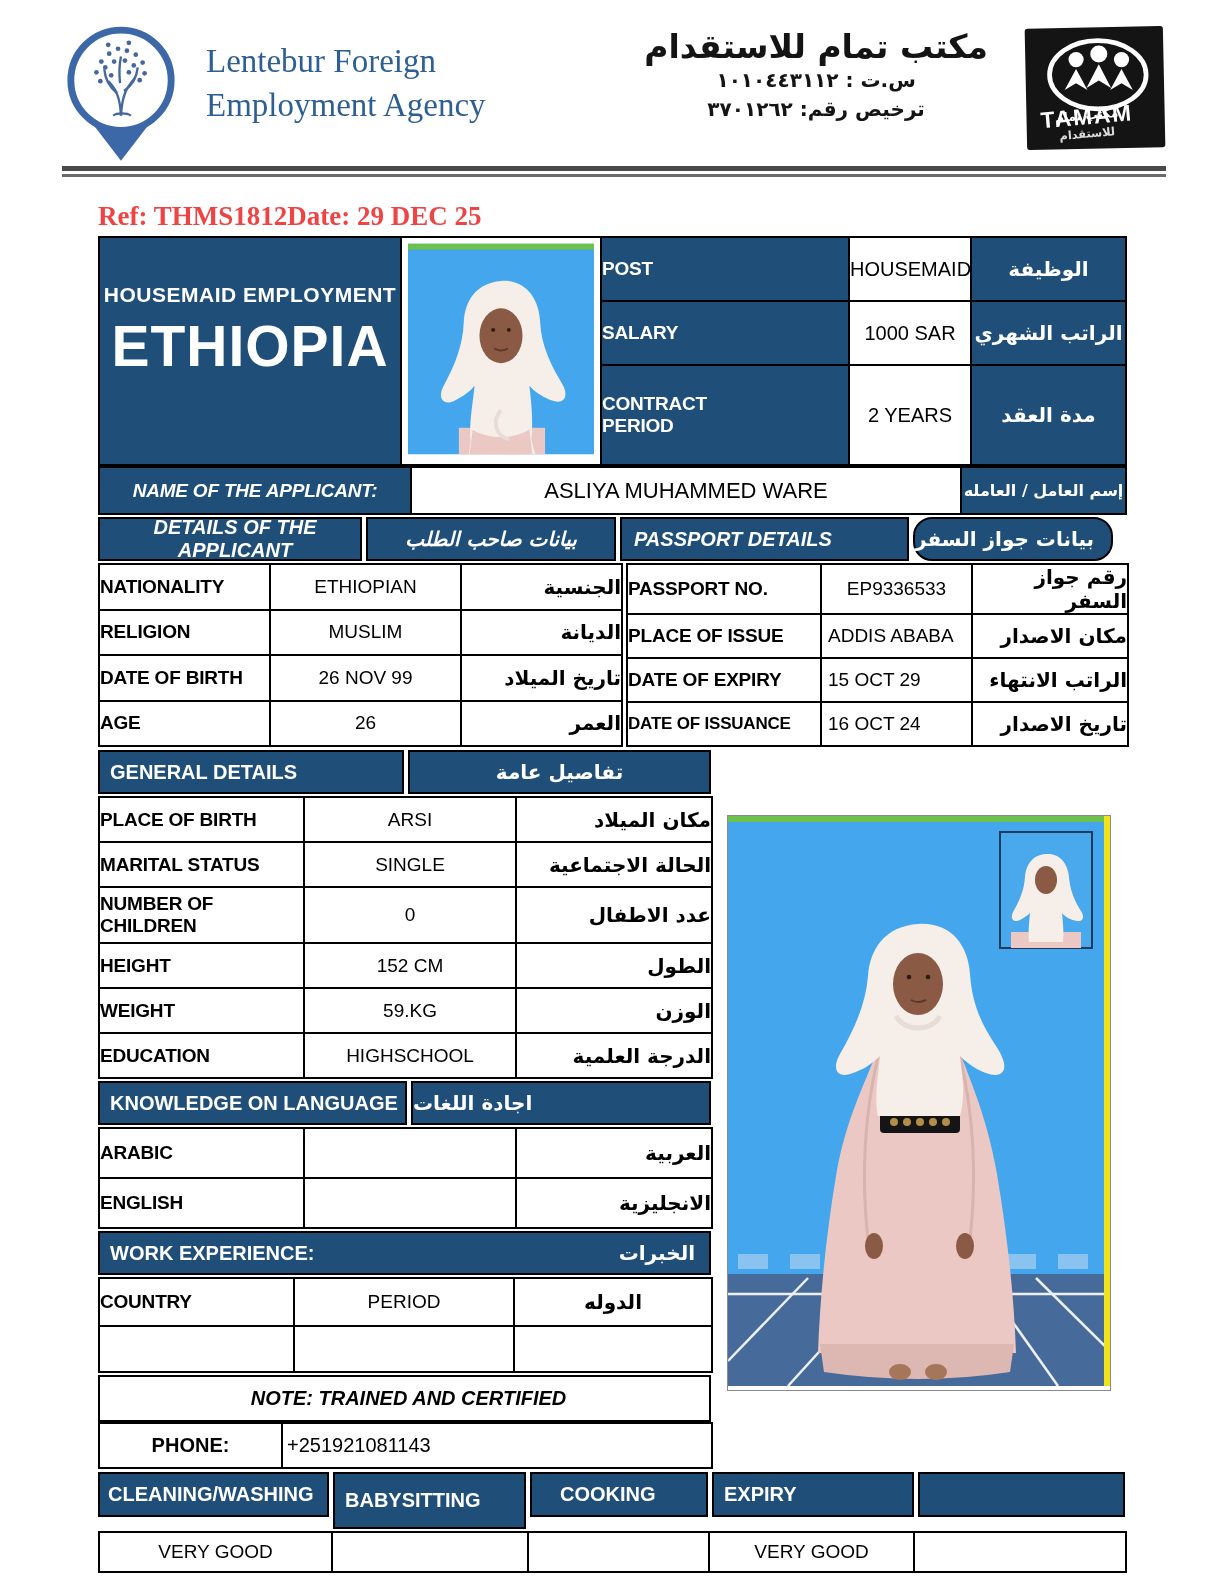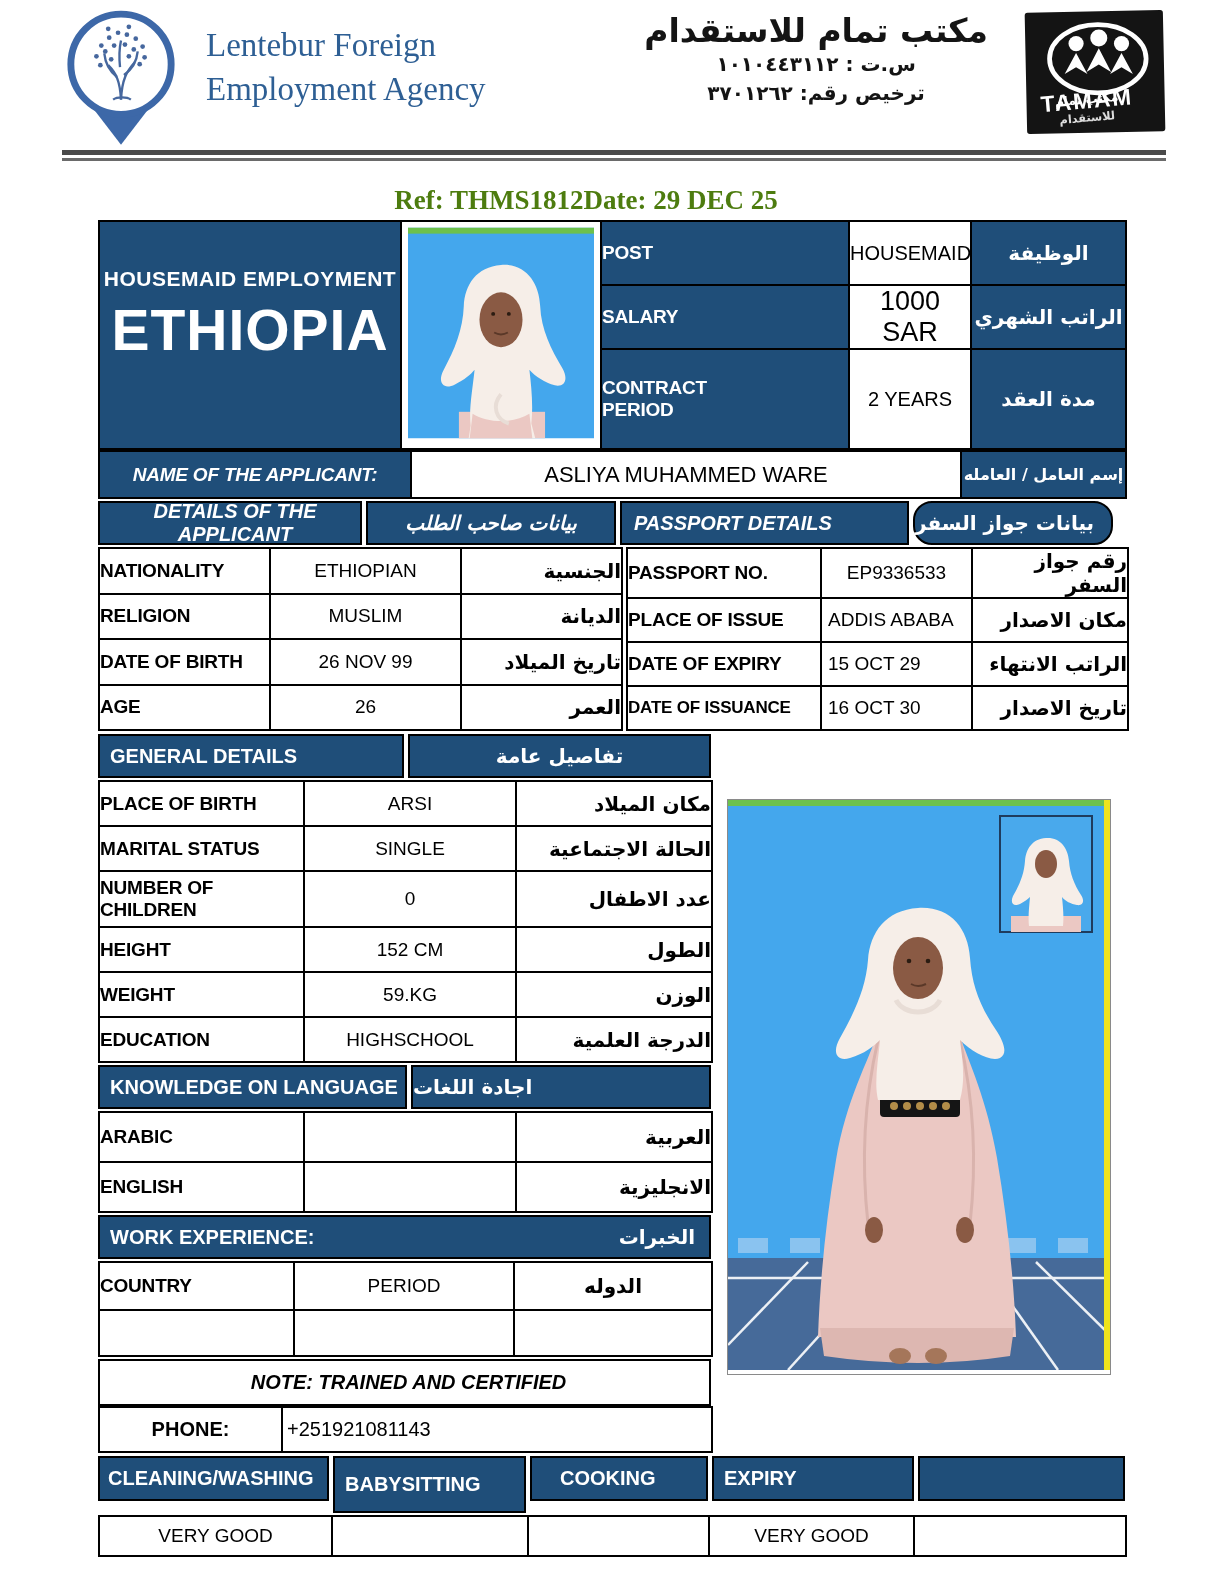"Lentebur Foreign" .hdr { padding: 8px 58px 0 62px -> 24px 58px 0 62px }
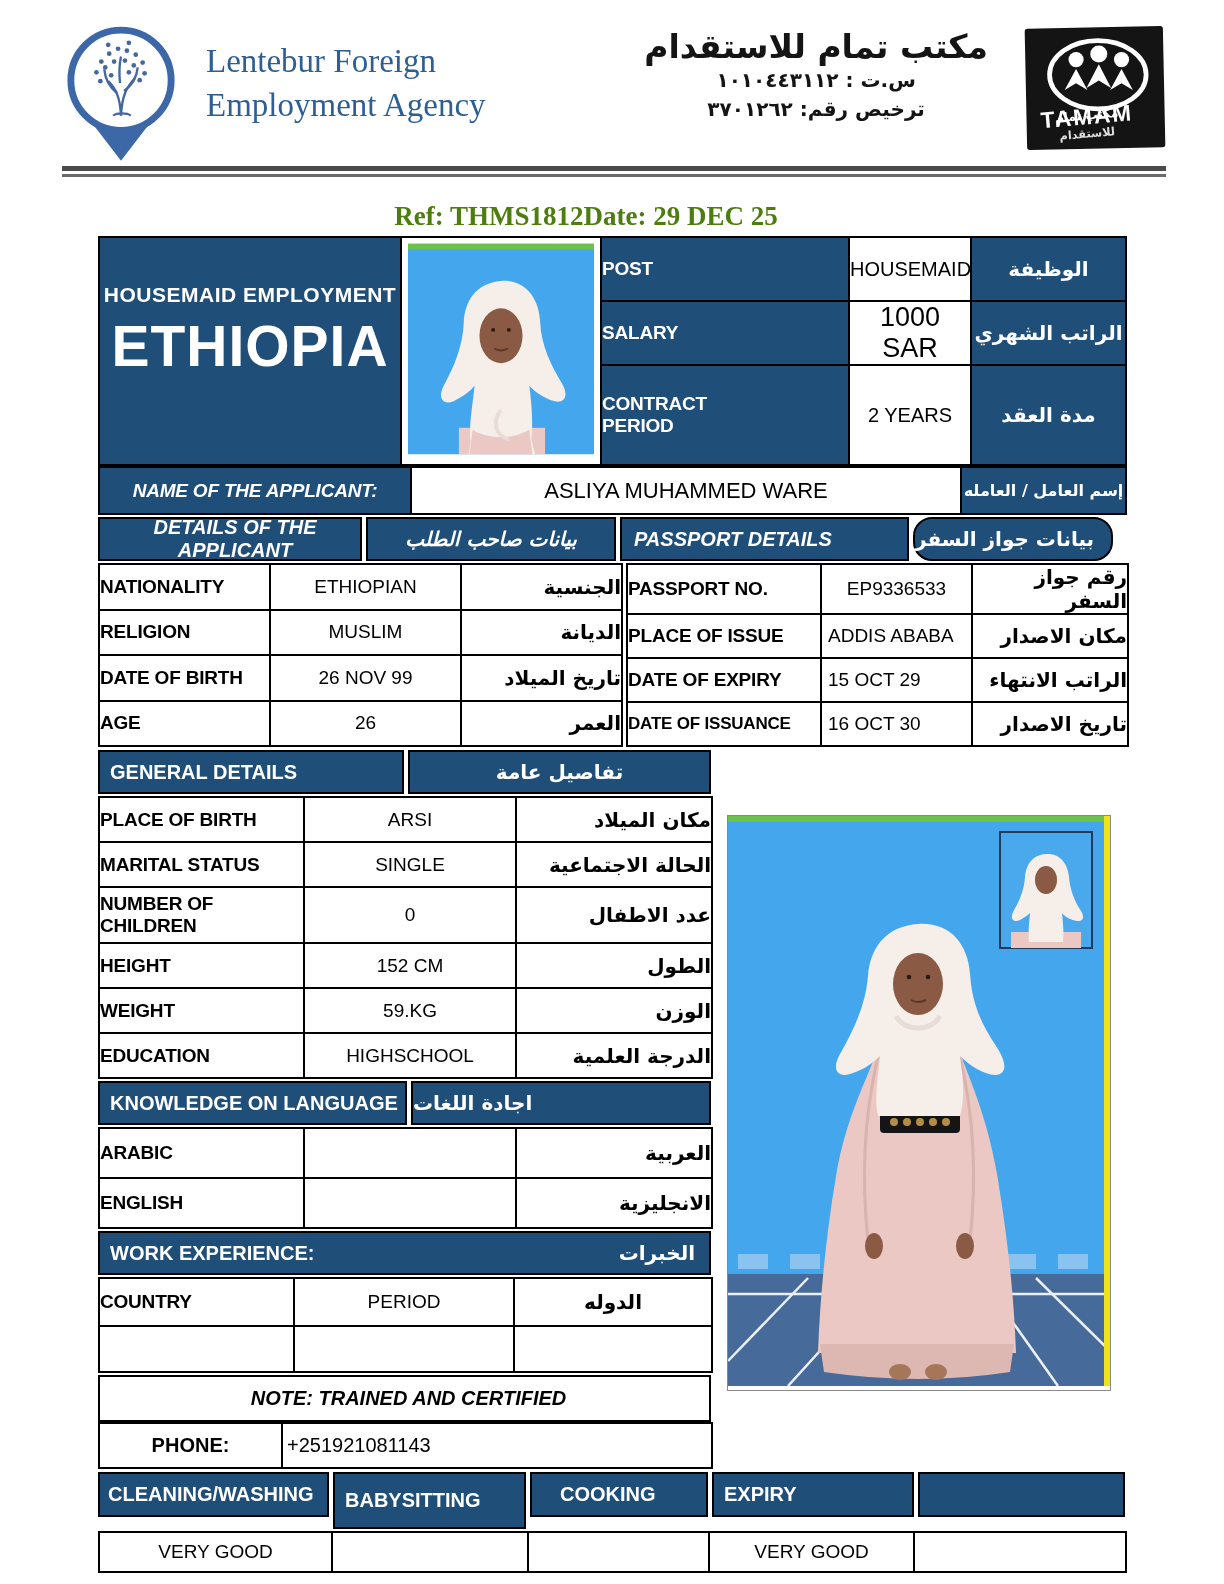"Ref: THMS1812" .refrow { color: #4d7c0f -> #ef4444; justify-content: center -> flex-start }
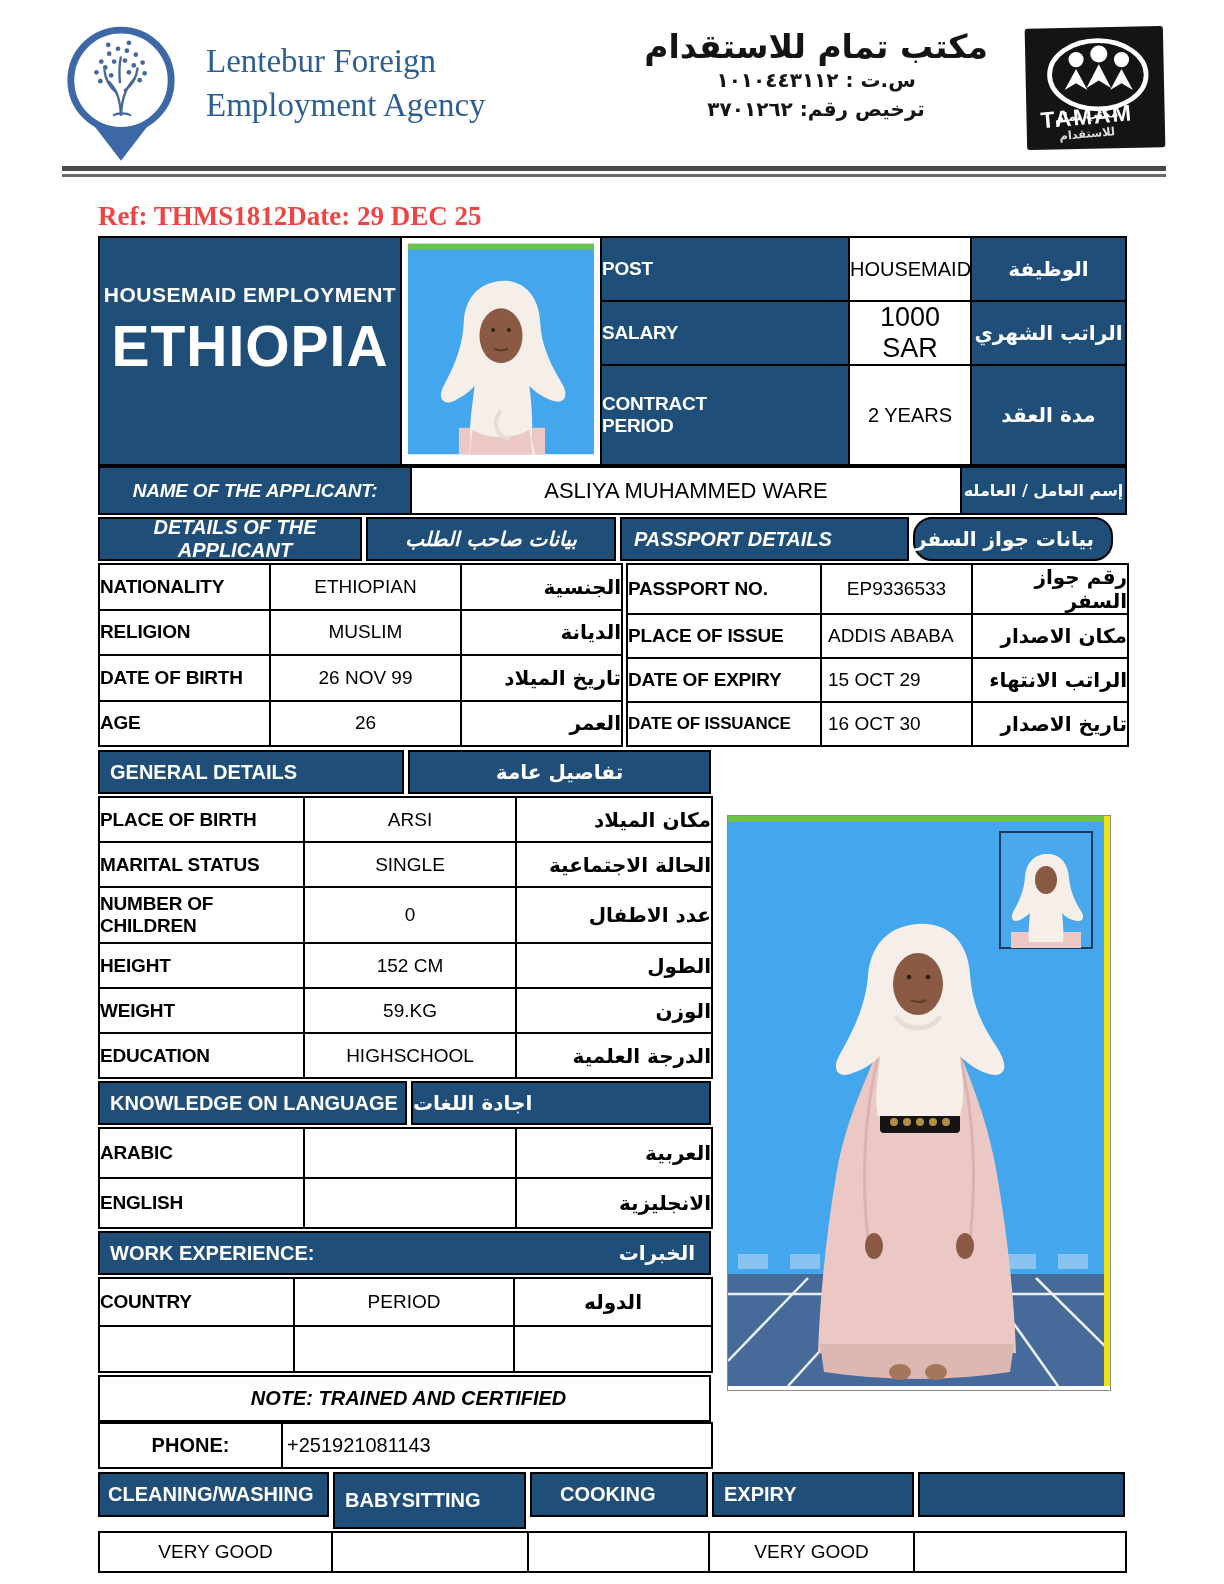"1000 SAR" td.val { font-size: 27px -> 20px }
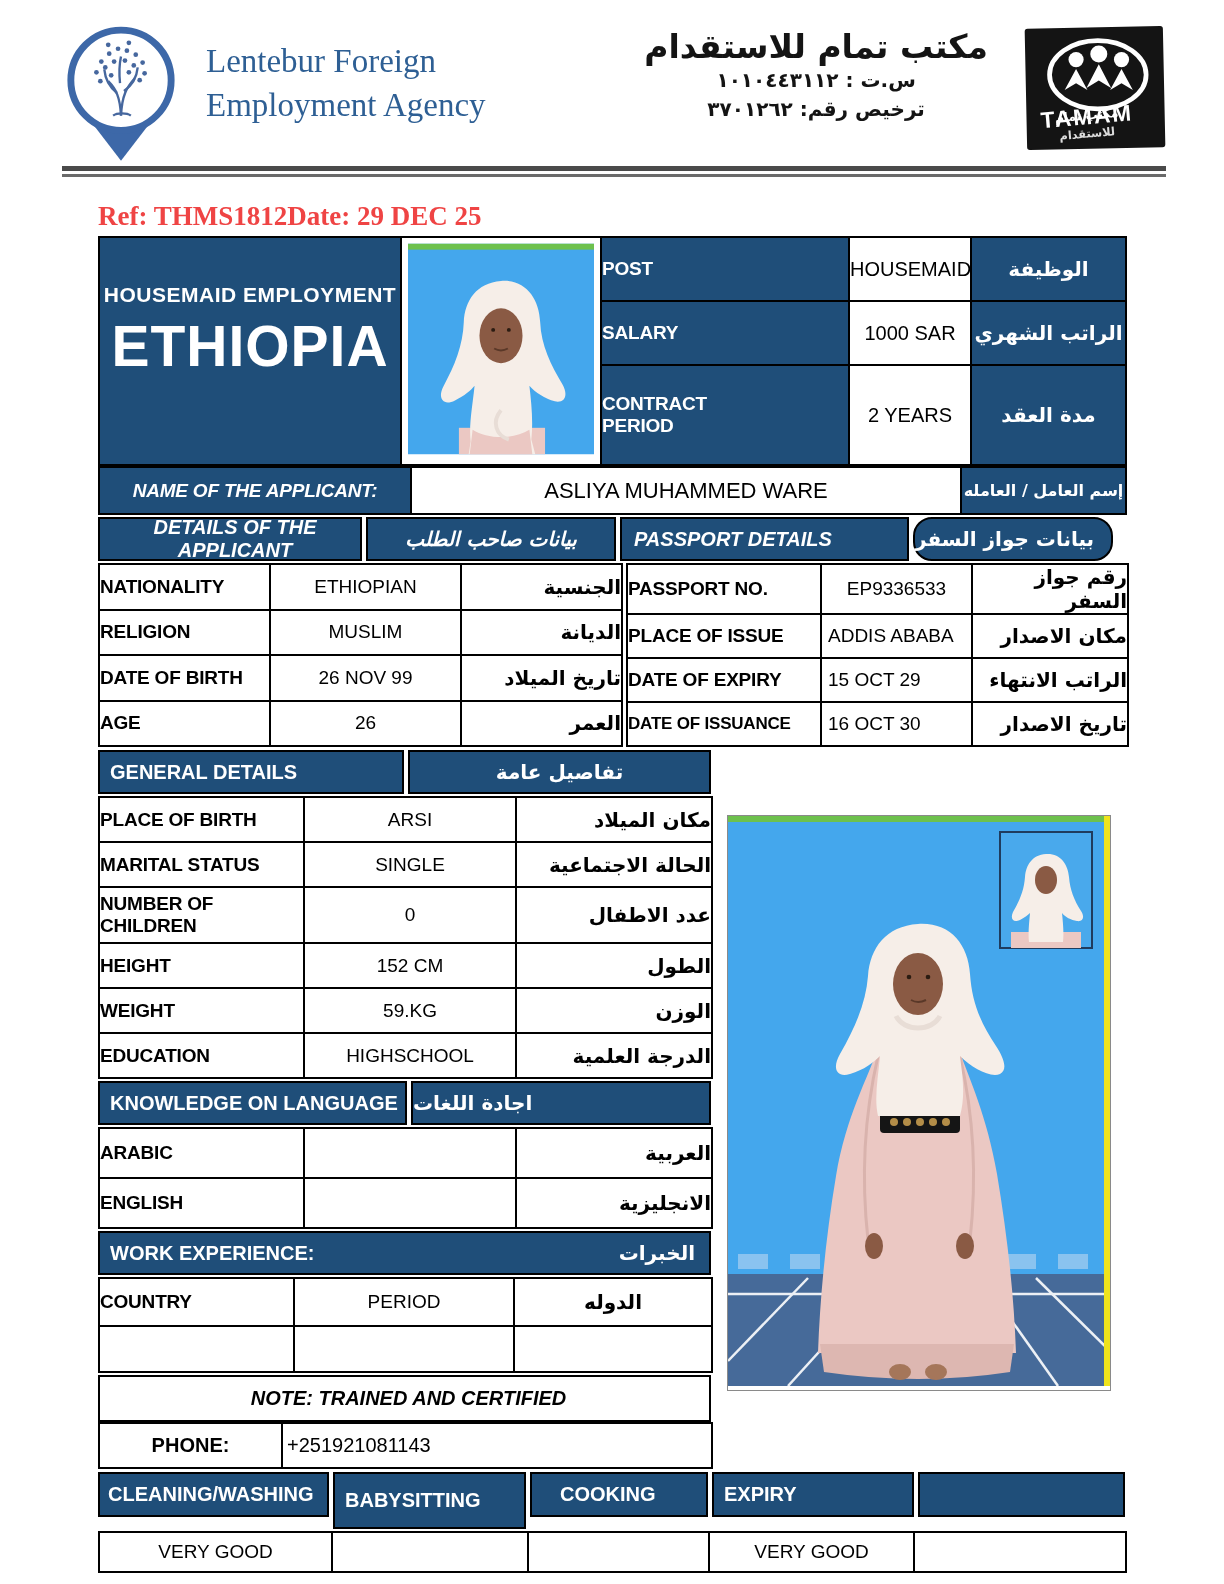"16 OCT 30" td { text: 30 -> 24 }
